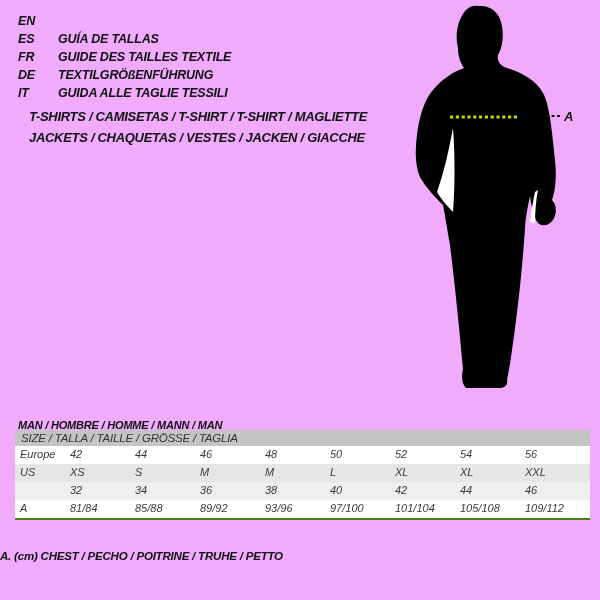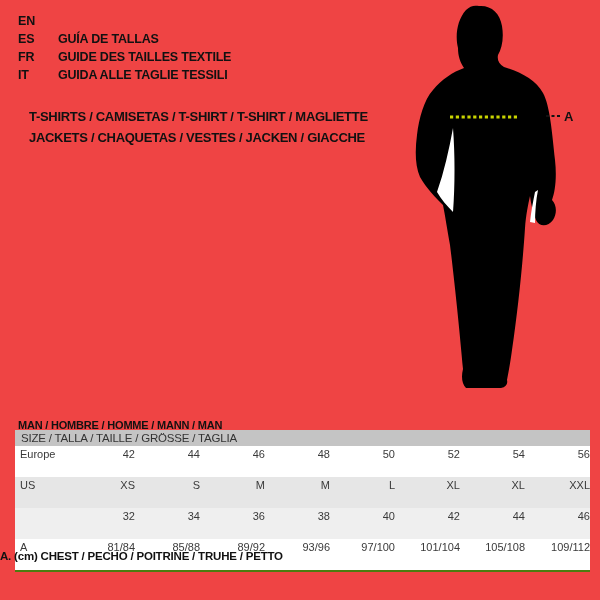"EN" .canvas { background: #ef4444 -> #f0abfc; font-style: none -> italic }
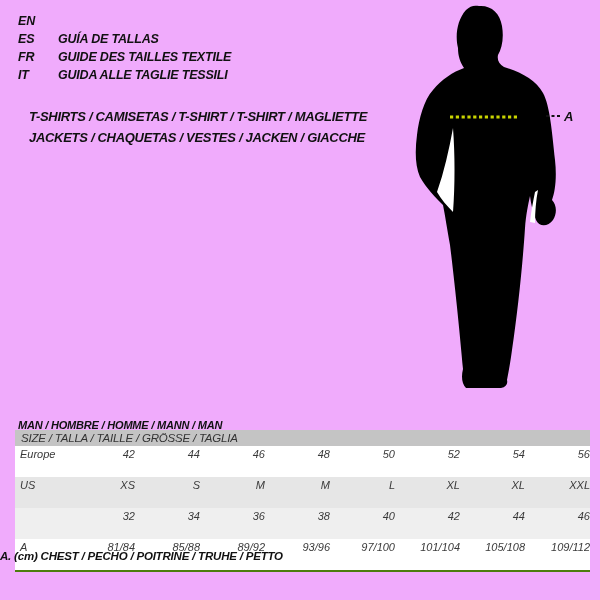"DE" div.lang-row { html: none -> <div> <span>DE</span> <span>TEXTILGRÖßENFÜHRUNG</span> </div> }
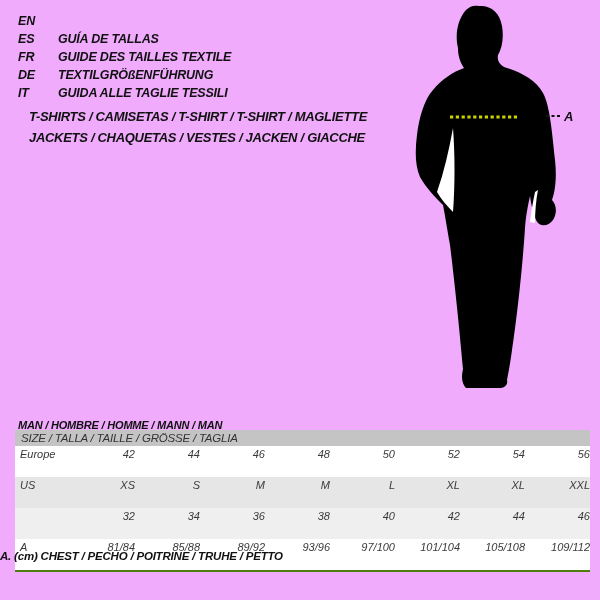"Europe" .t-row { height: 31px -> 18px }
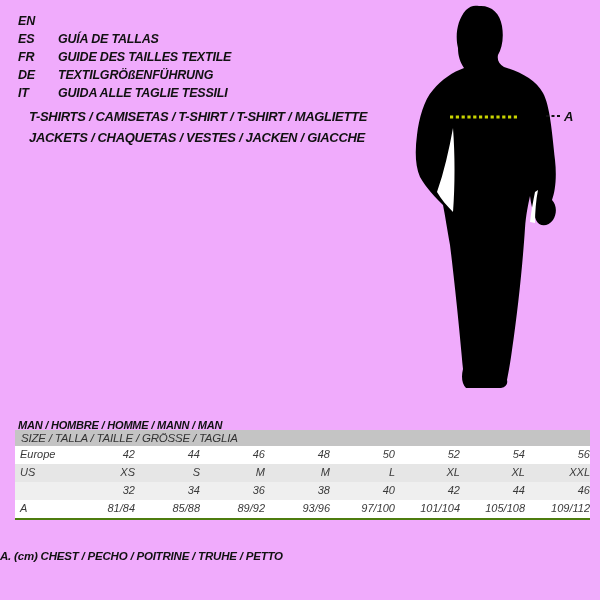"42" .t-row .t-cell { text-align: right -> left }
